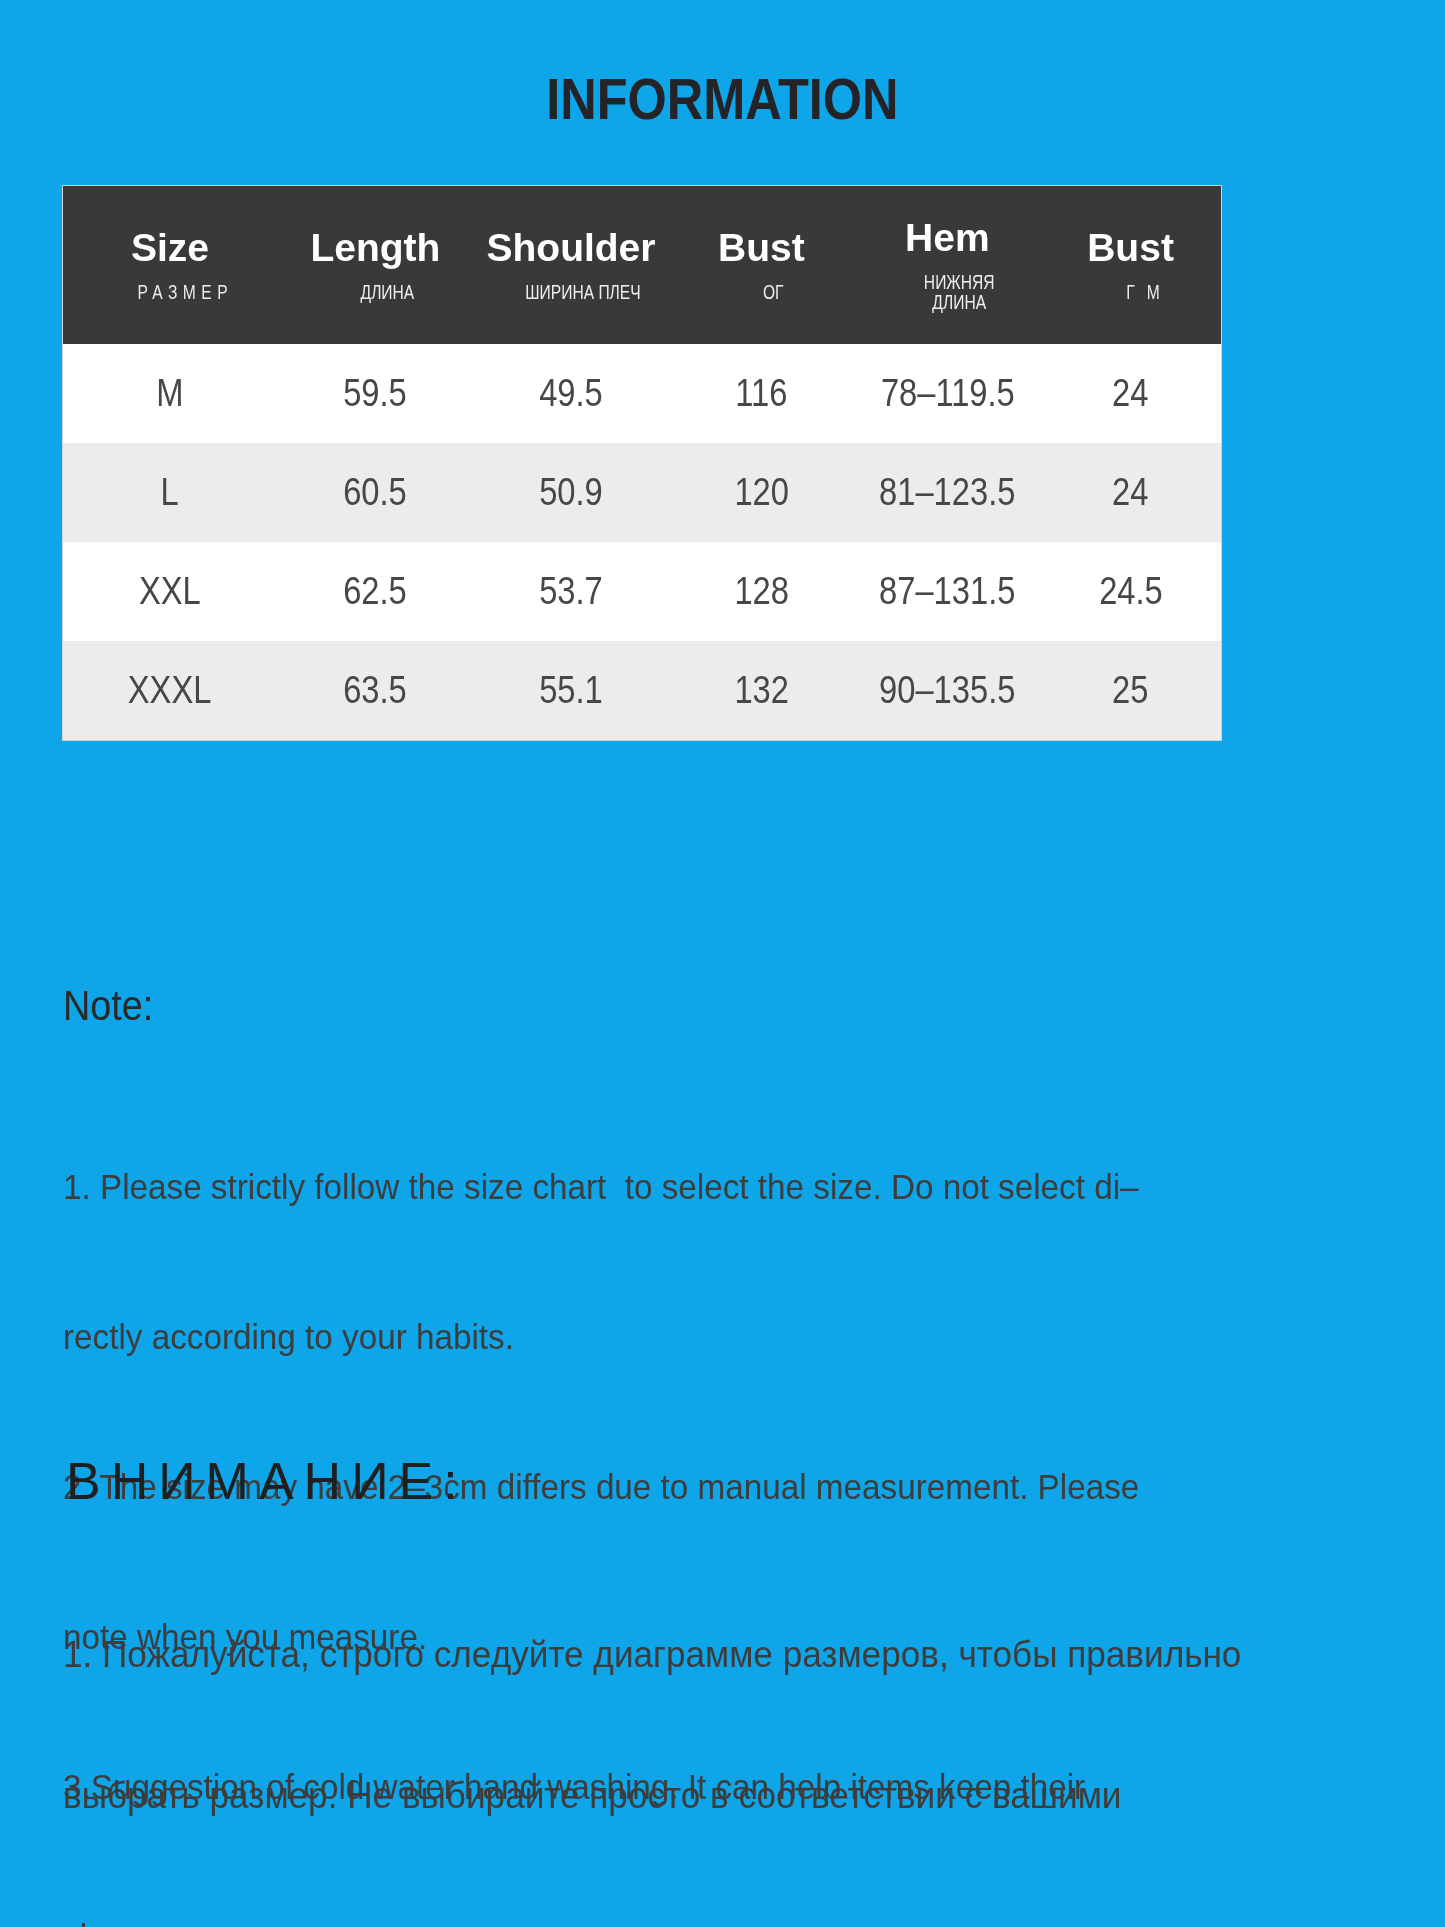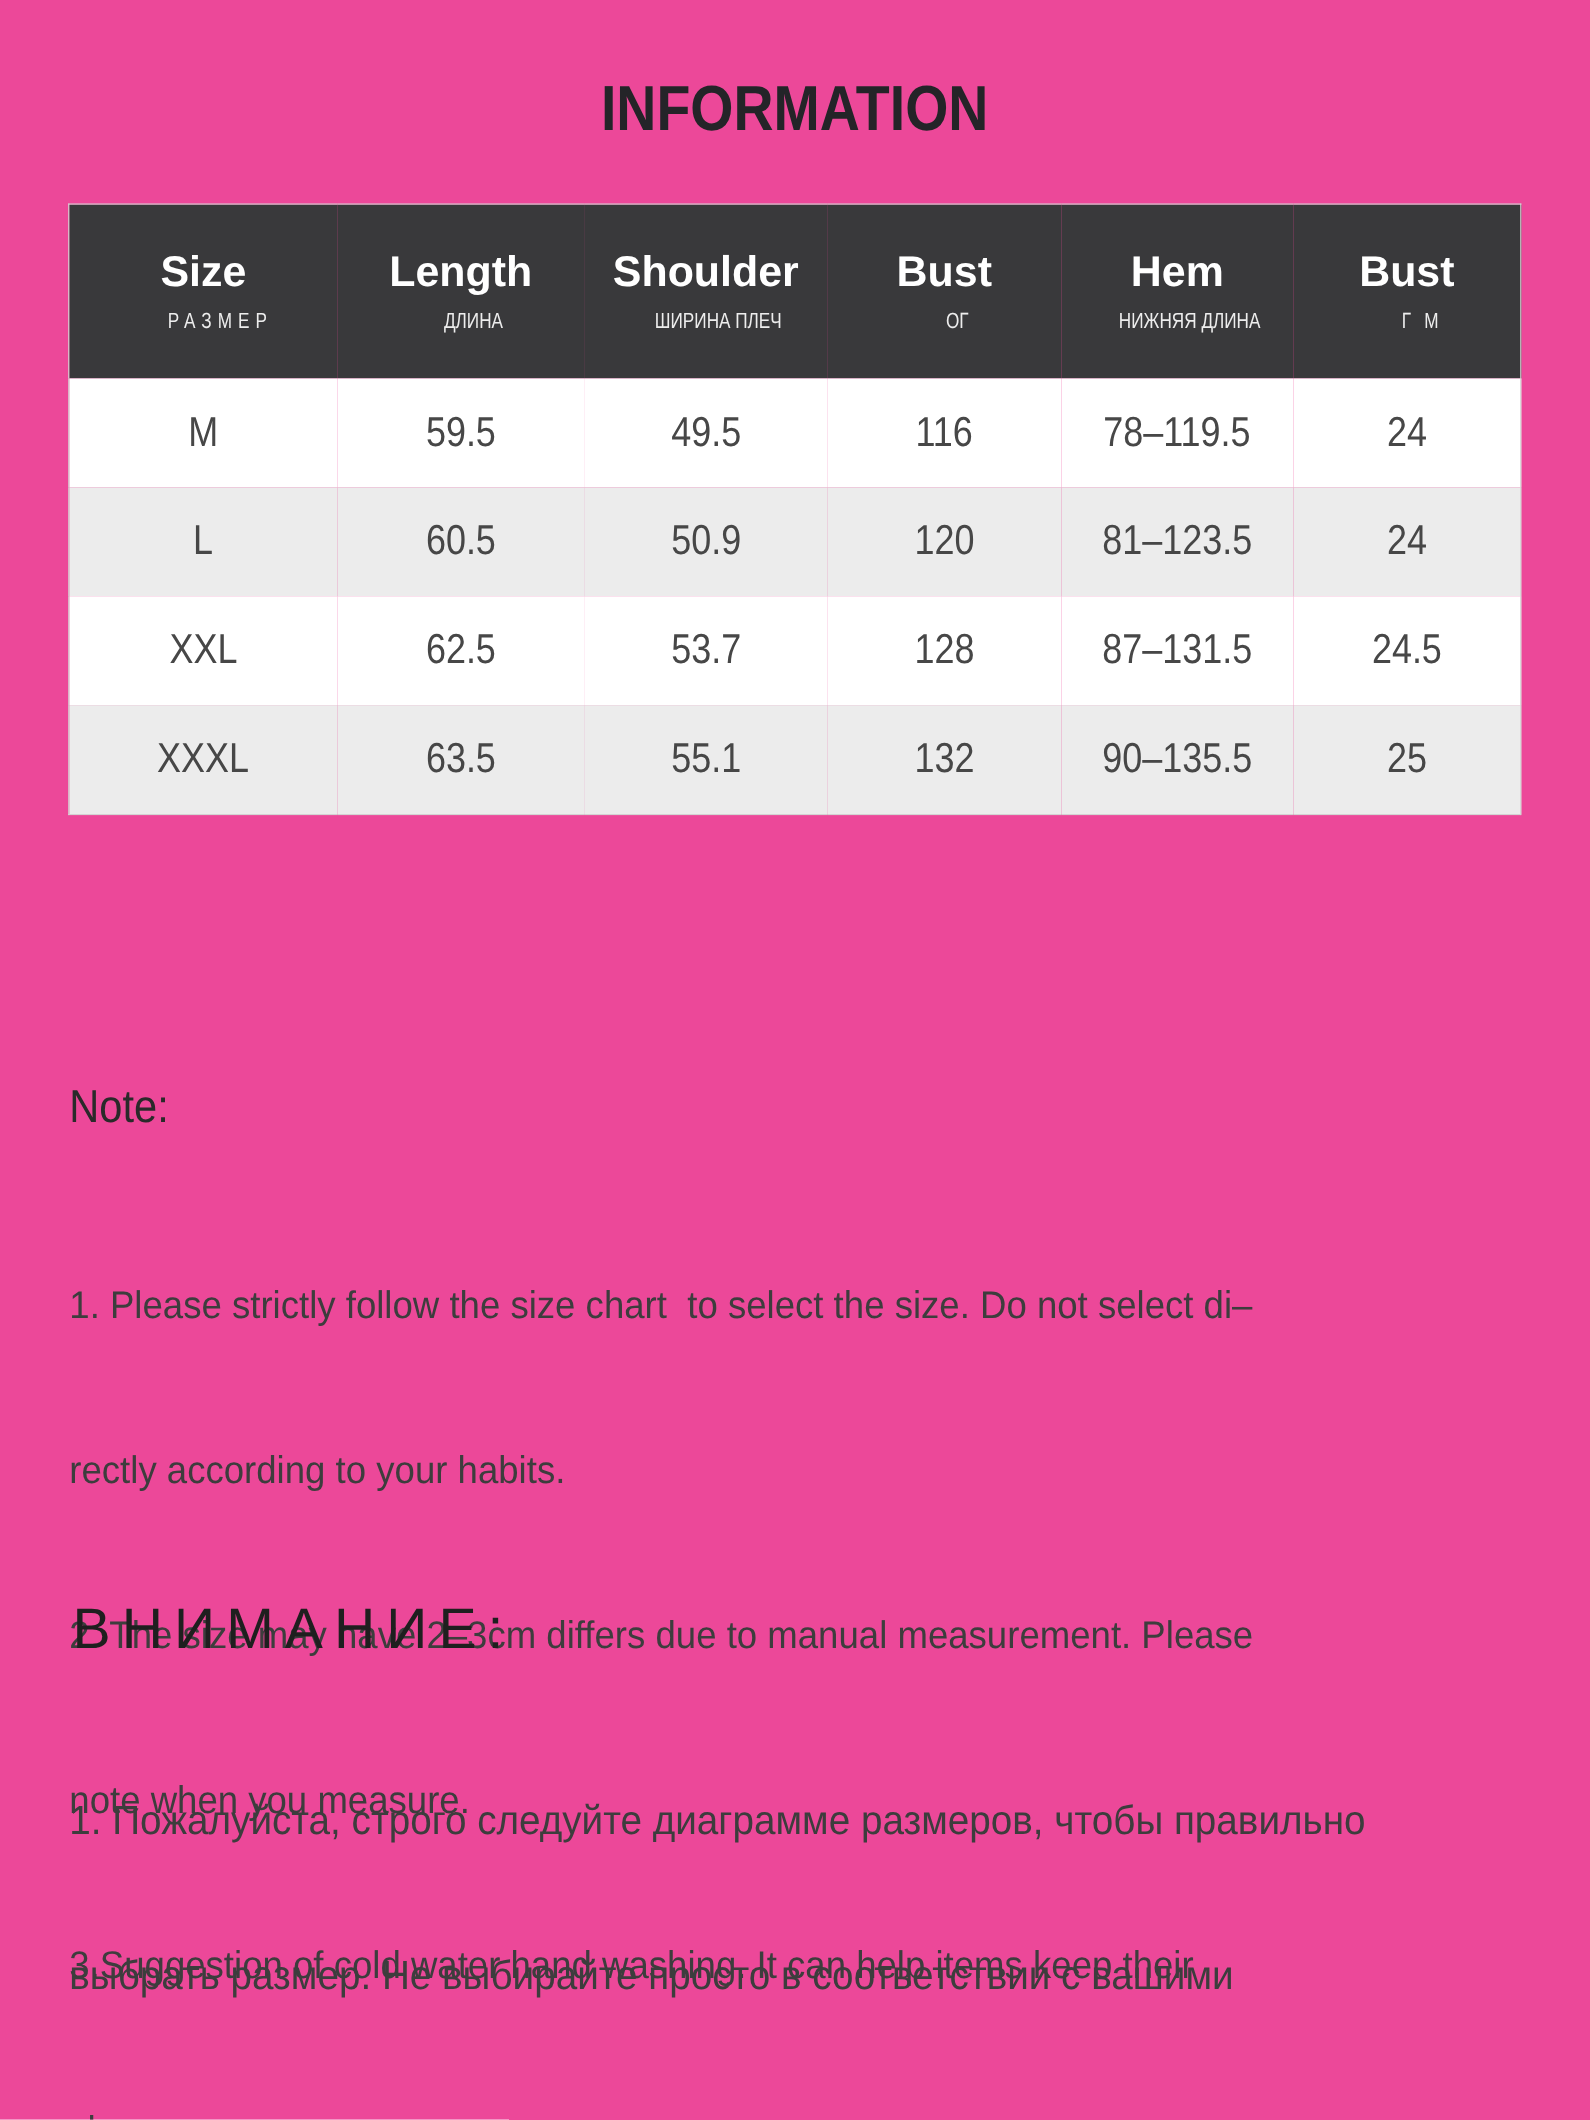"INFORMATION" .page { background: #ec4899 -> #0ea5e9 }
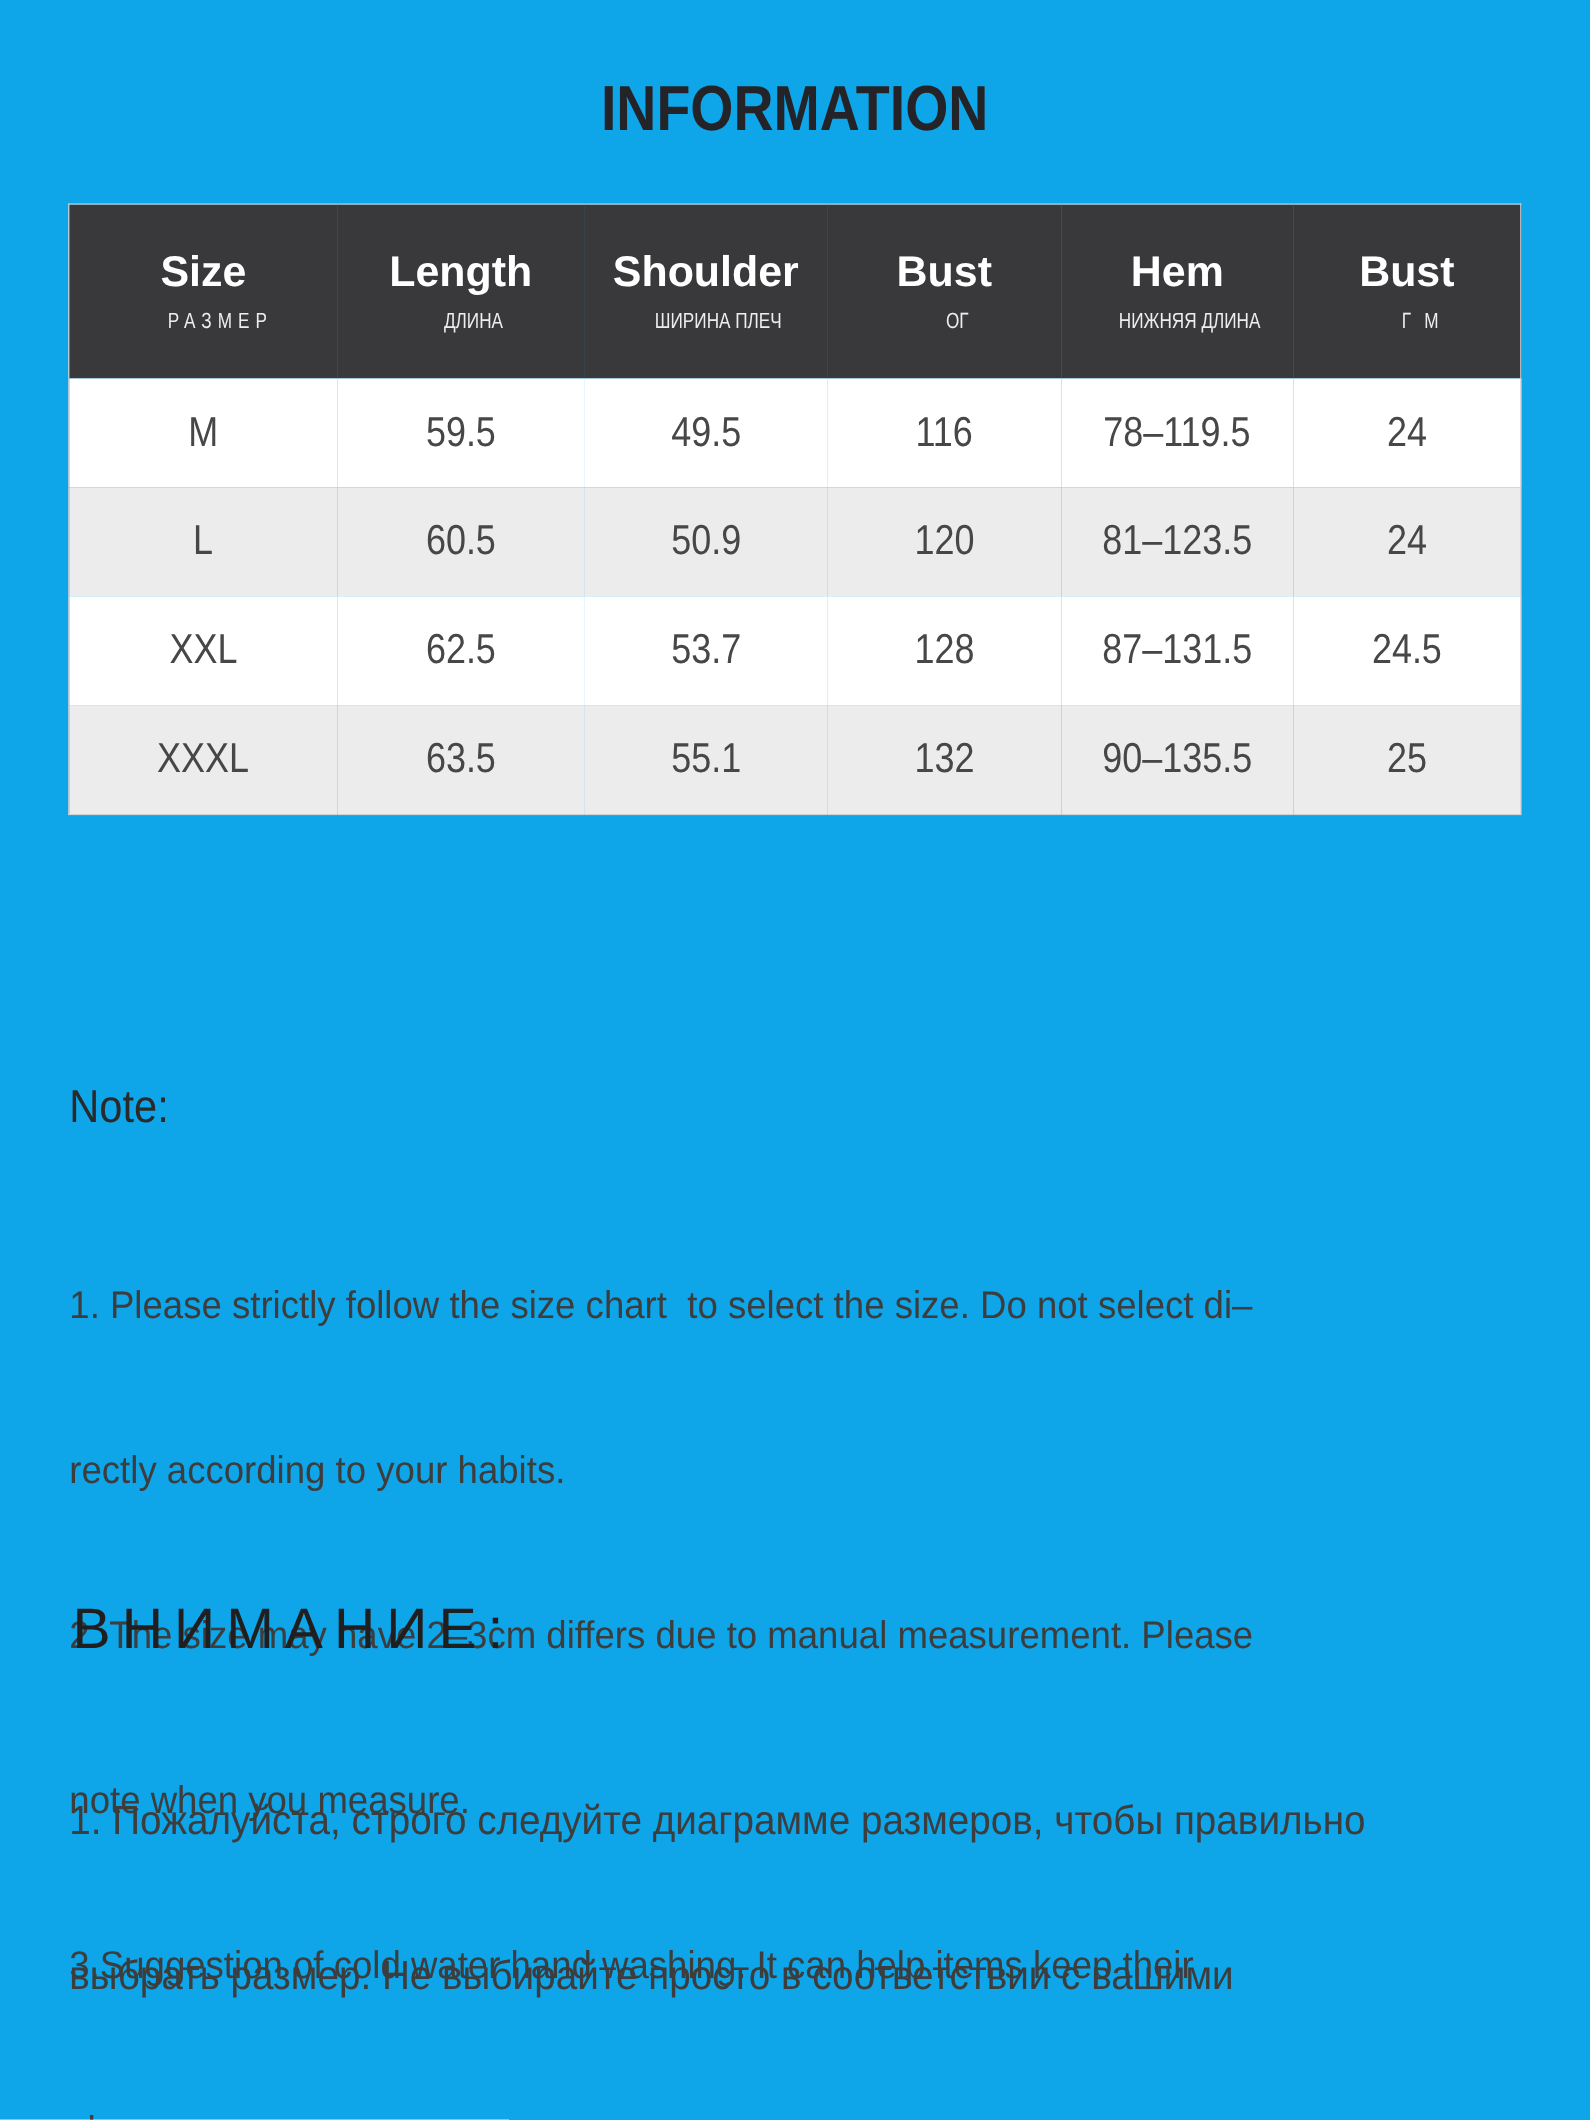"Size" .size-table { width: 1321px -> 1160px }
